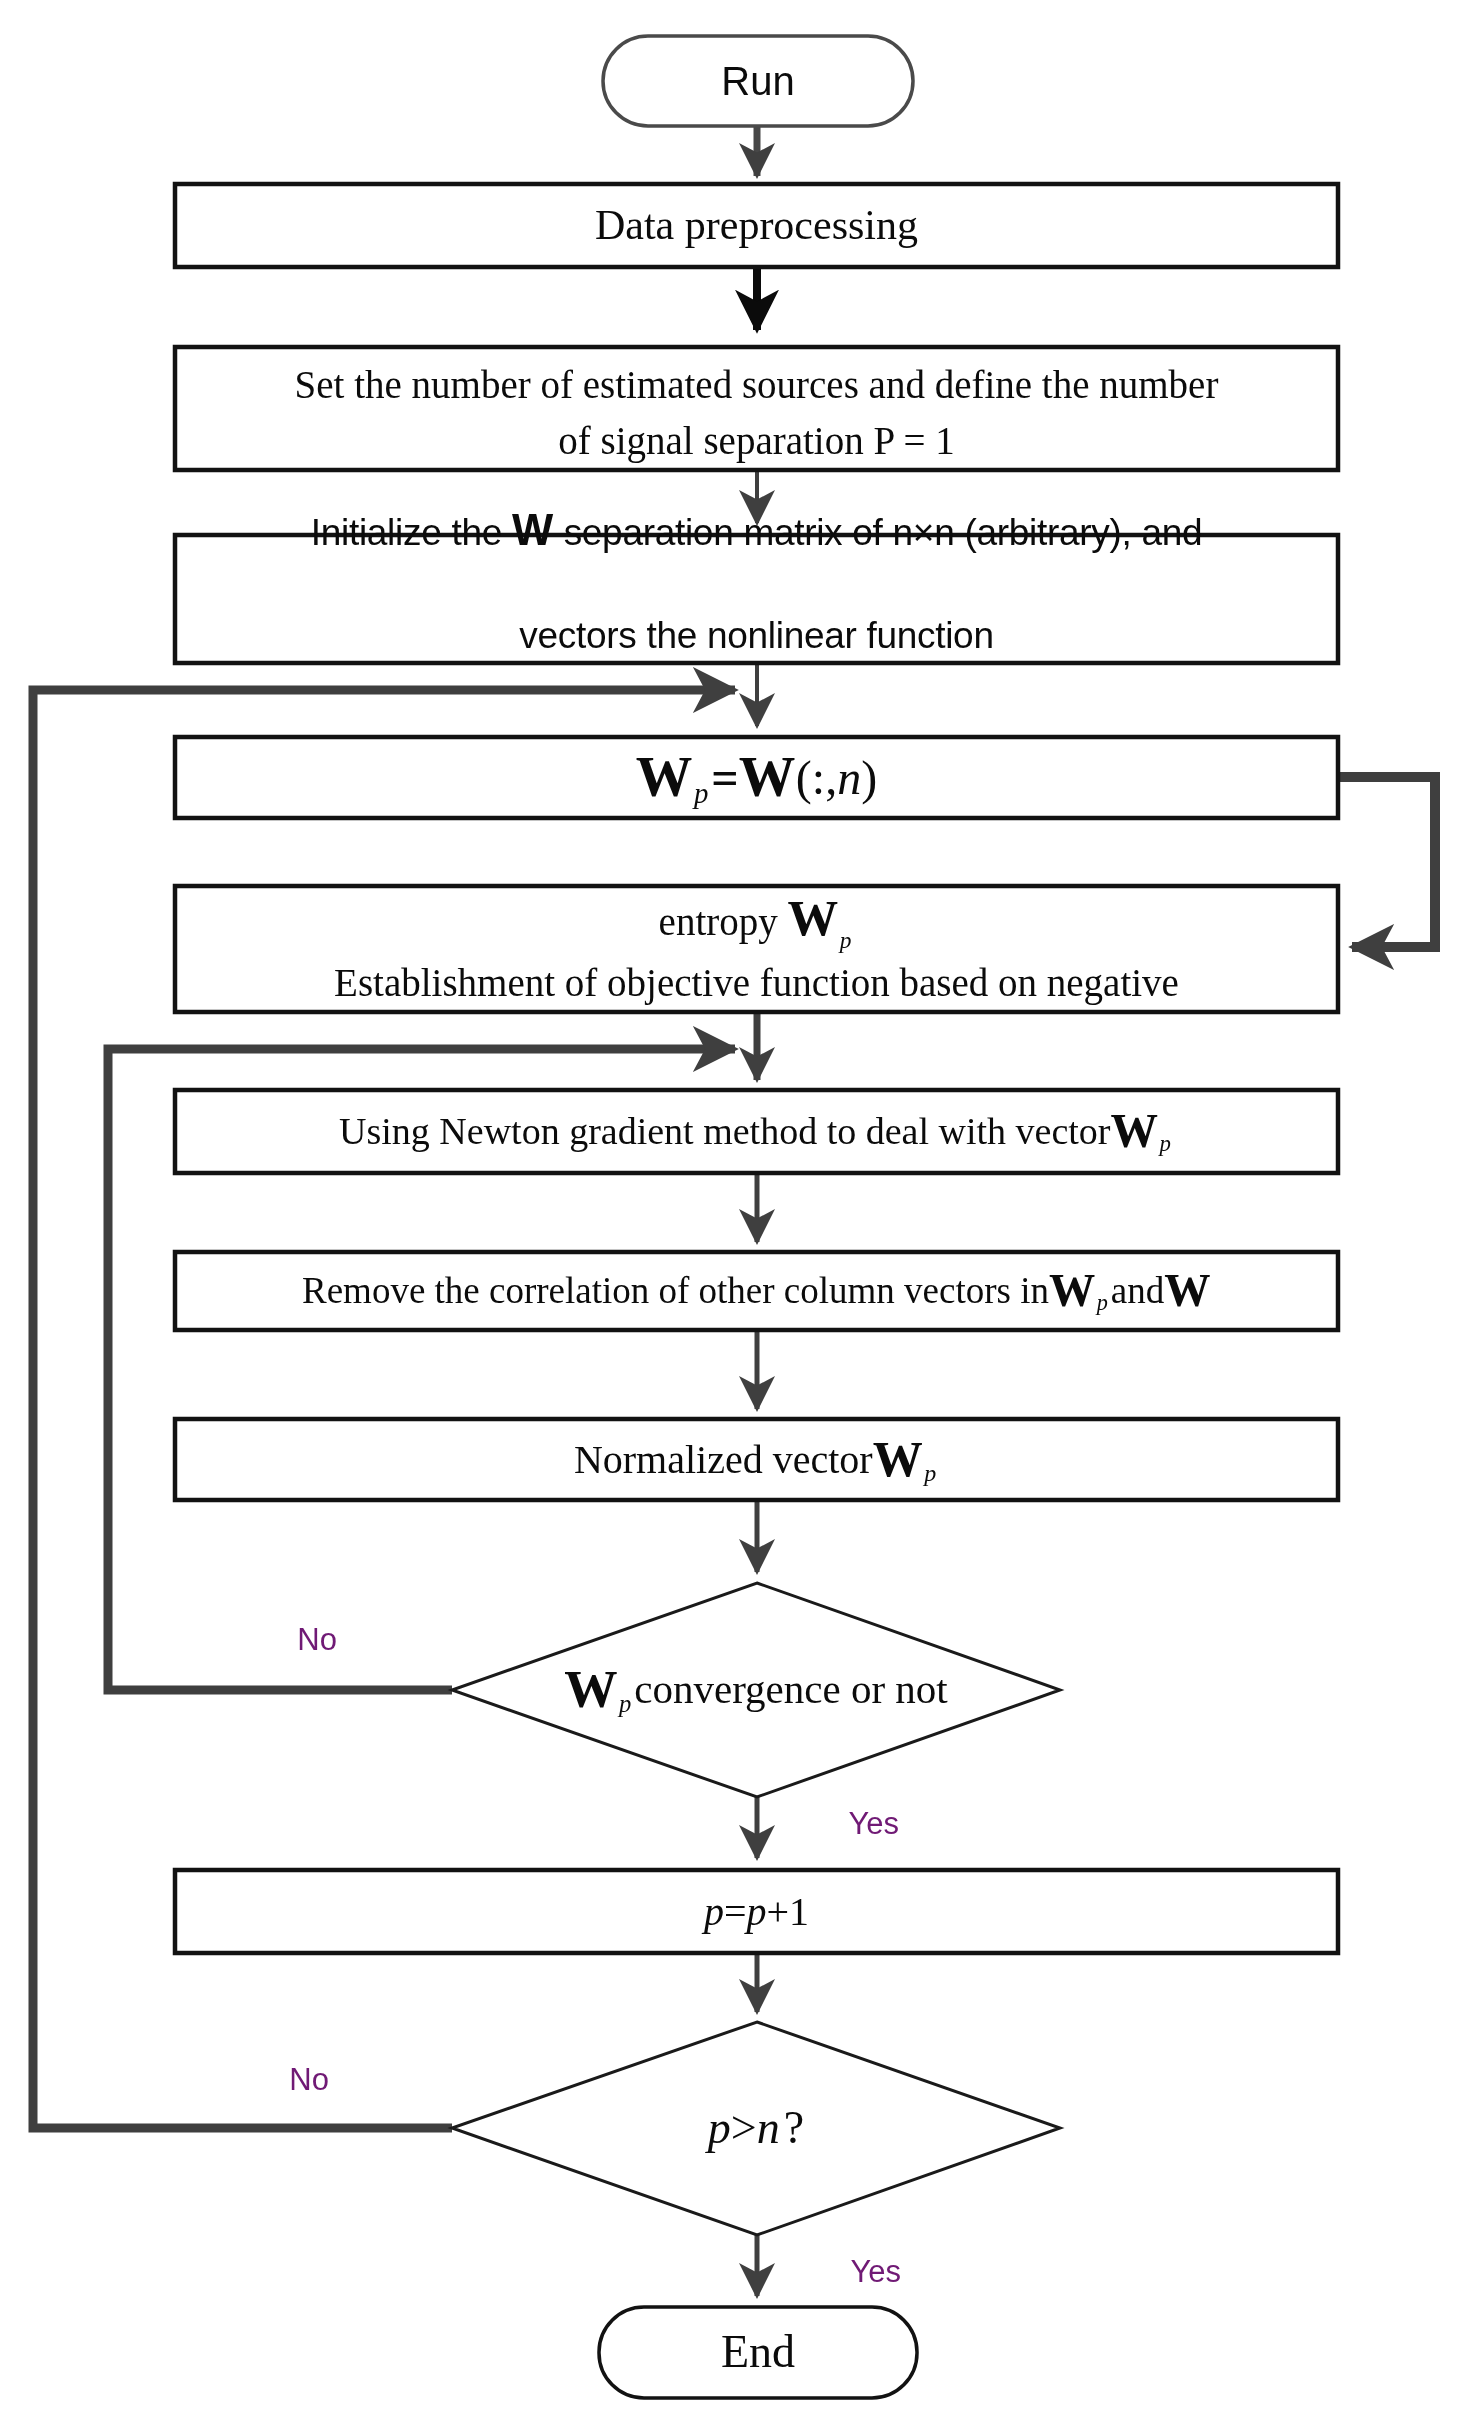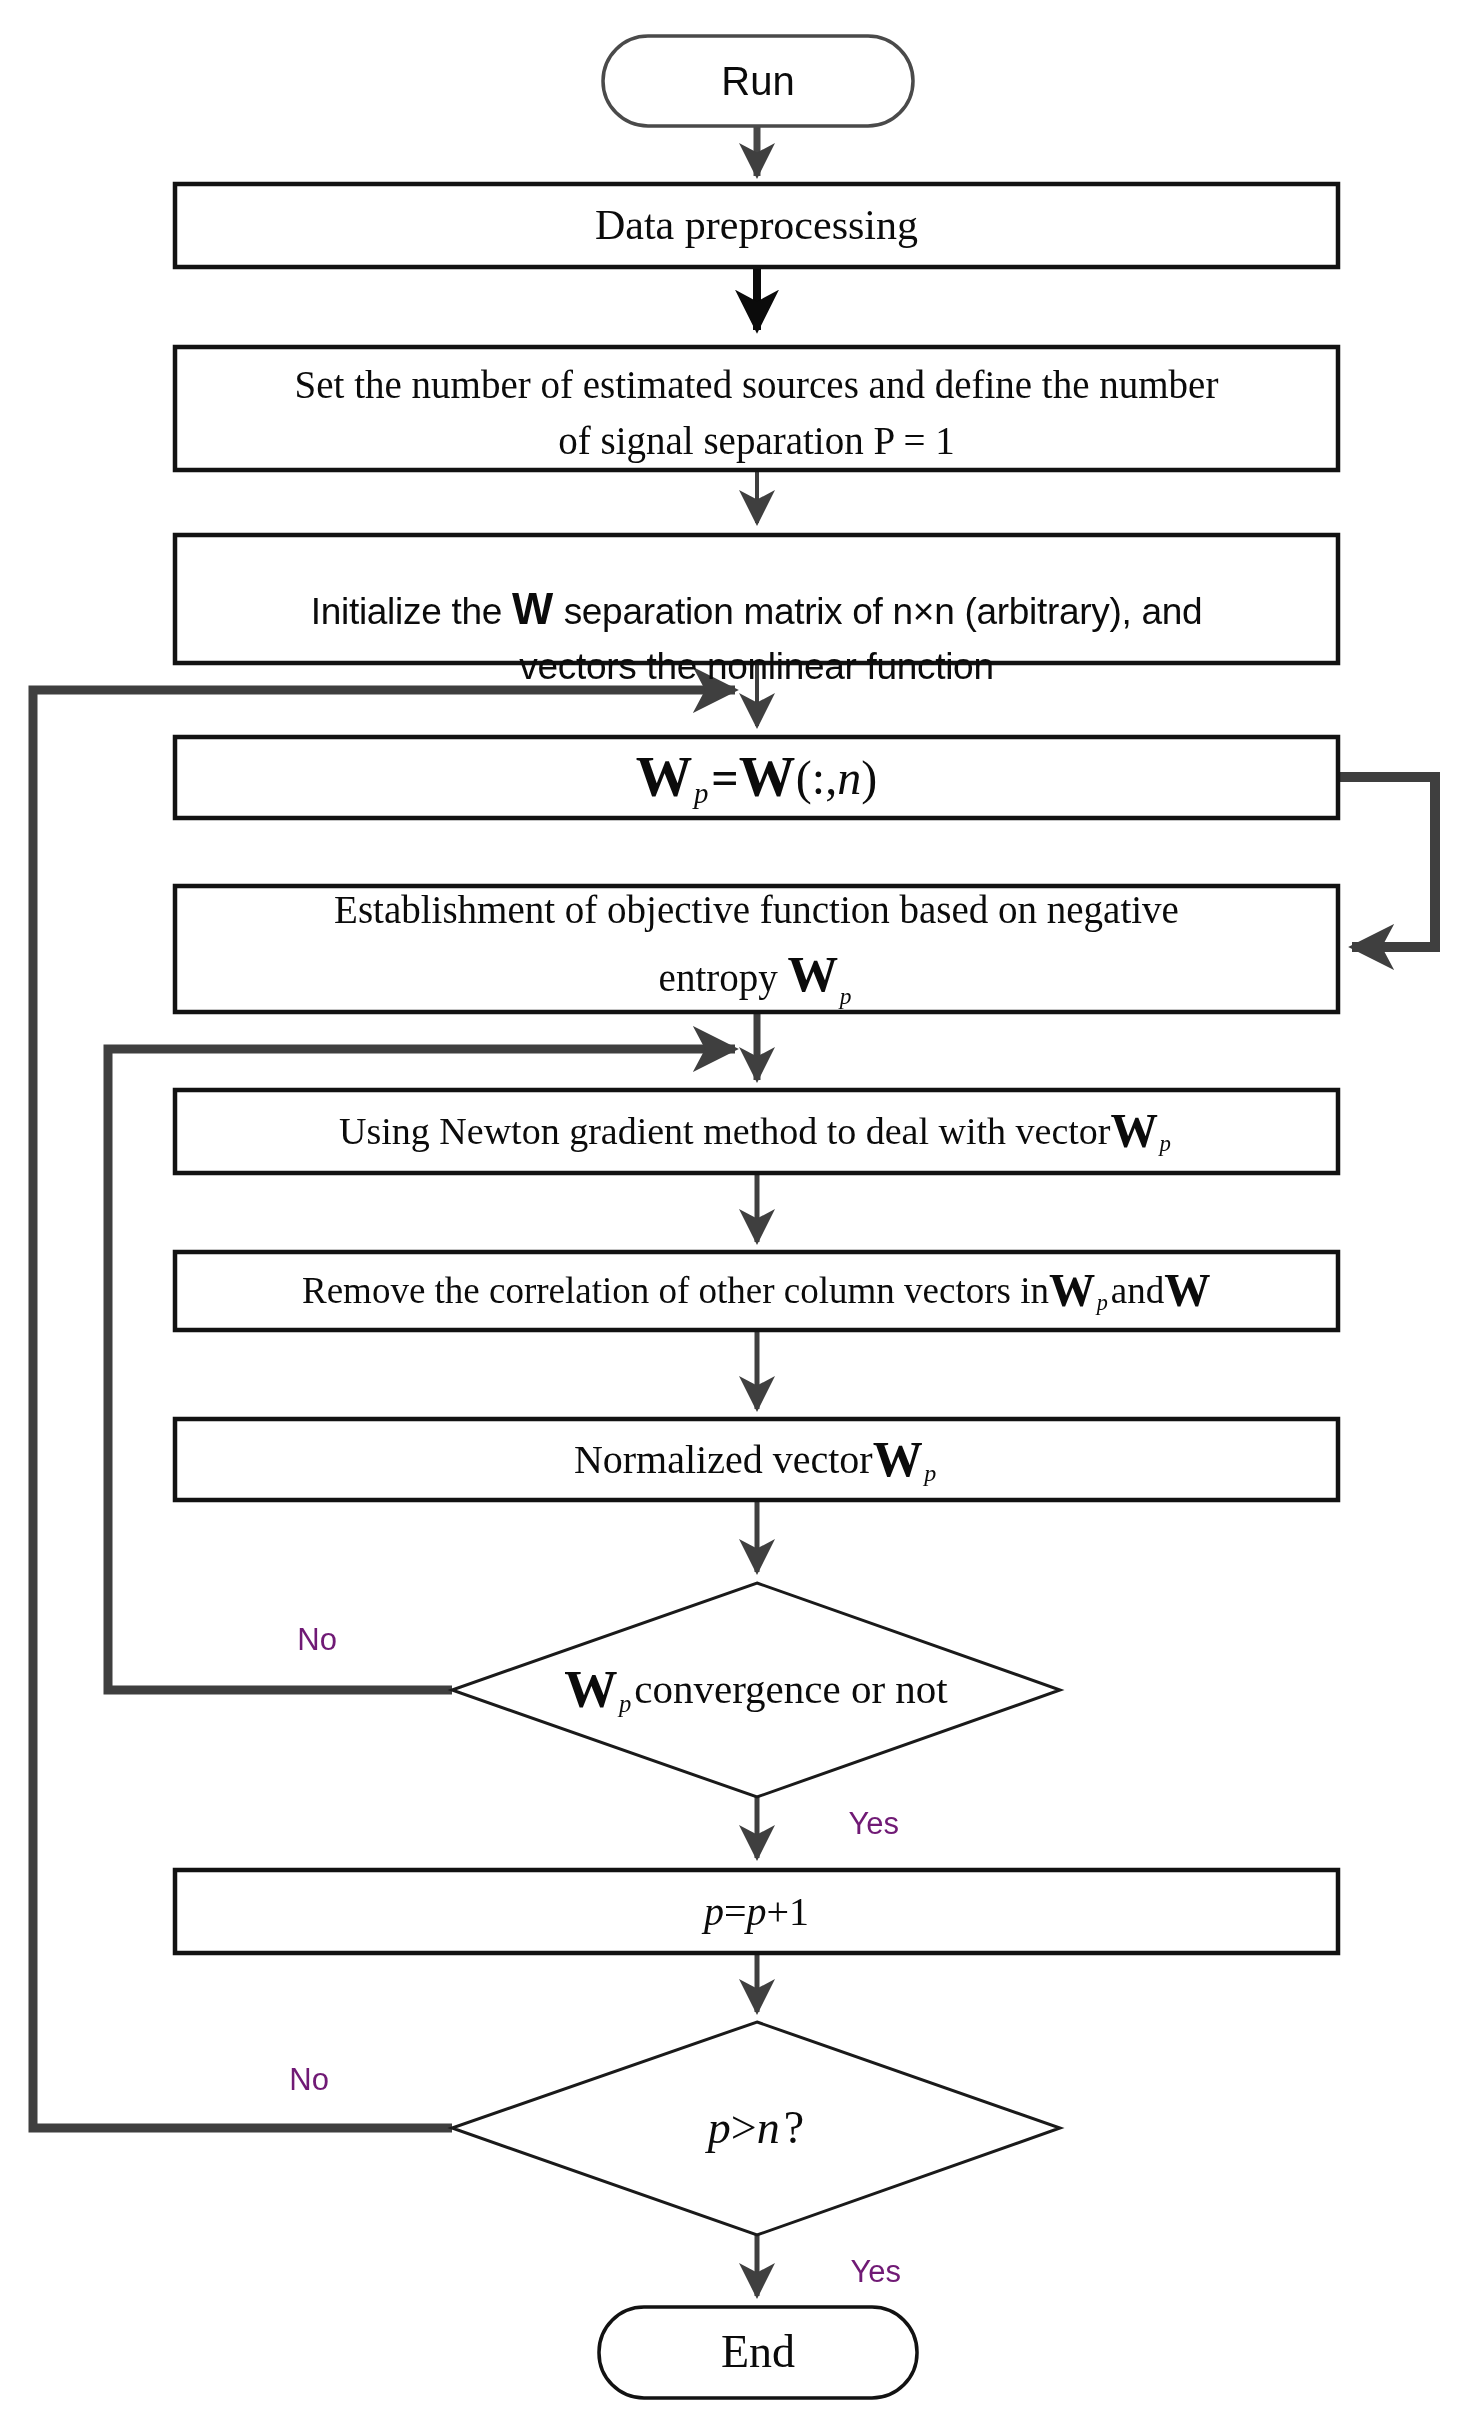"Initialize the W separation matrix" div.lbl { gap: none -> 48px; top: 566px -> 535px }
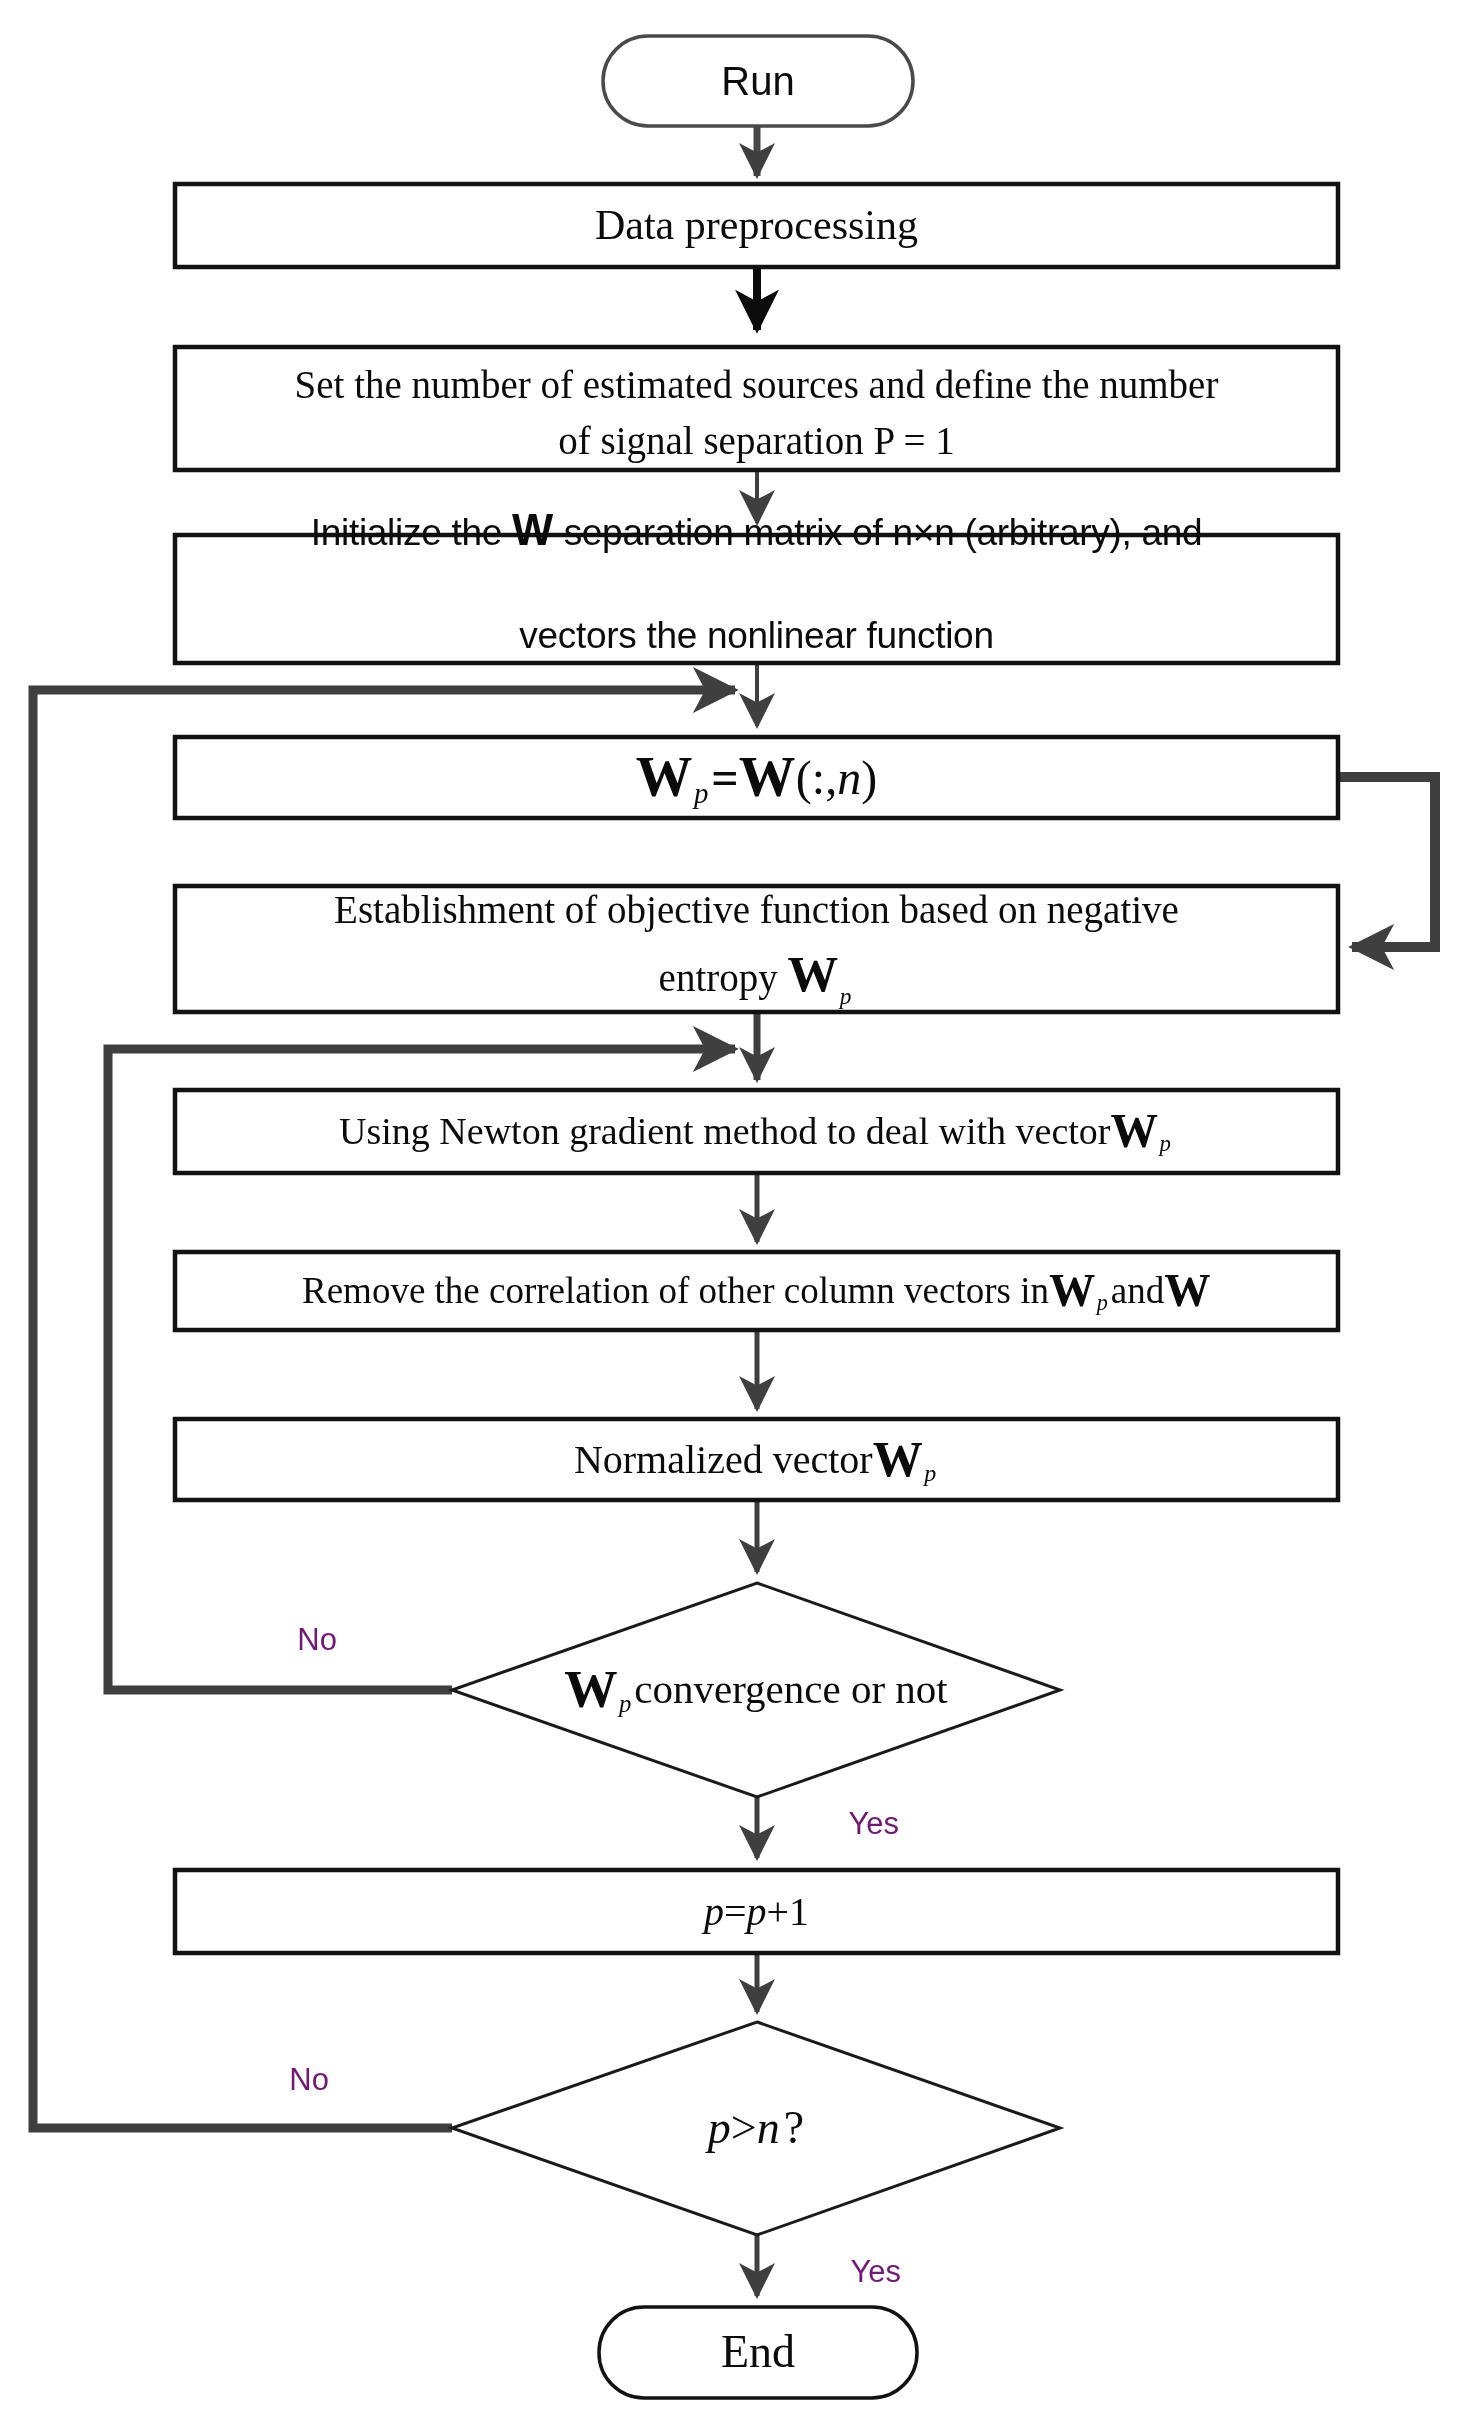"Establishment of objective function" div { order: before "entropy Wp" -> after "entropy Wp" }
